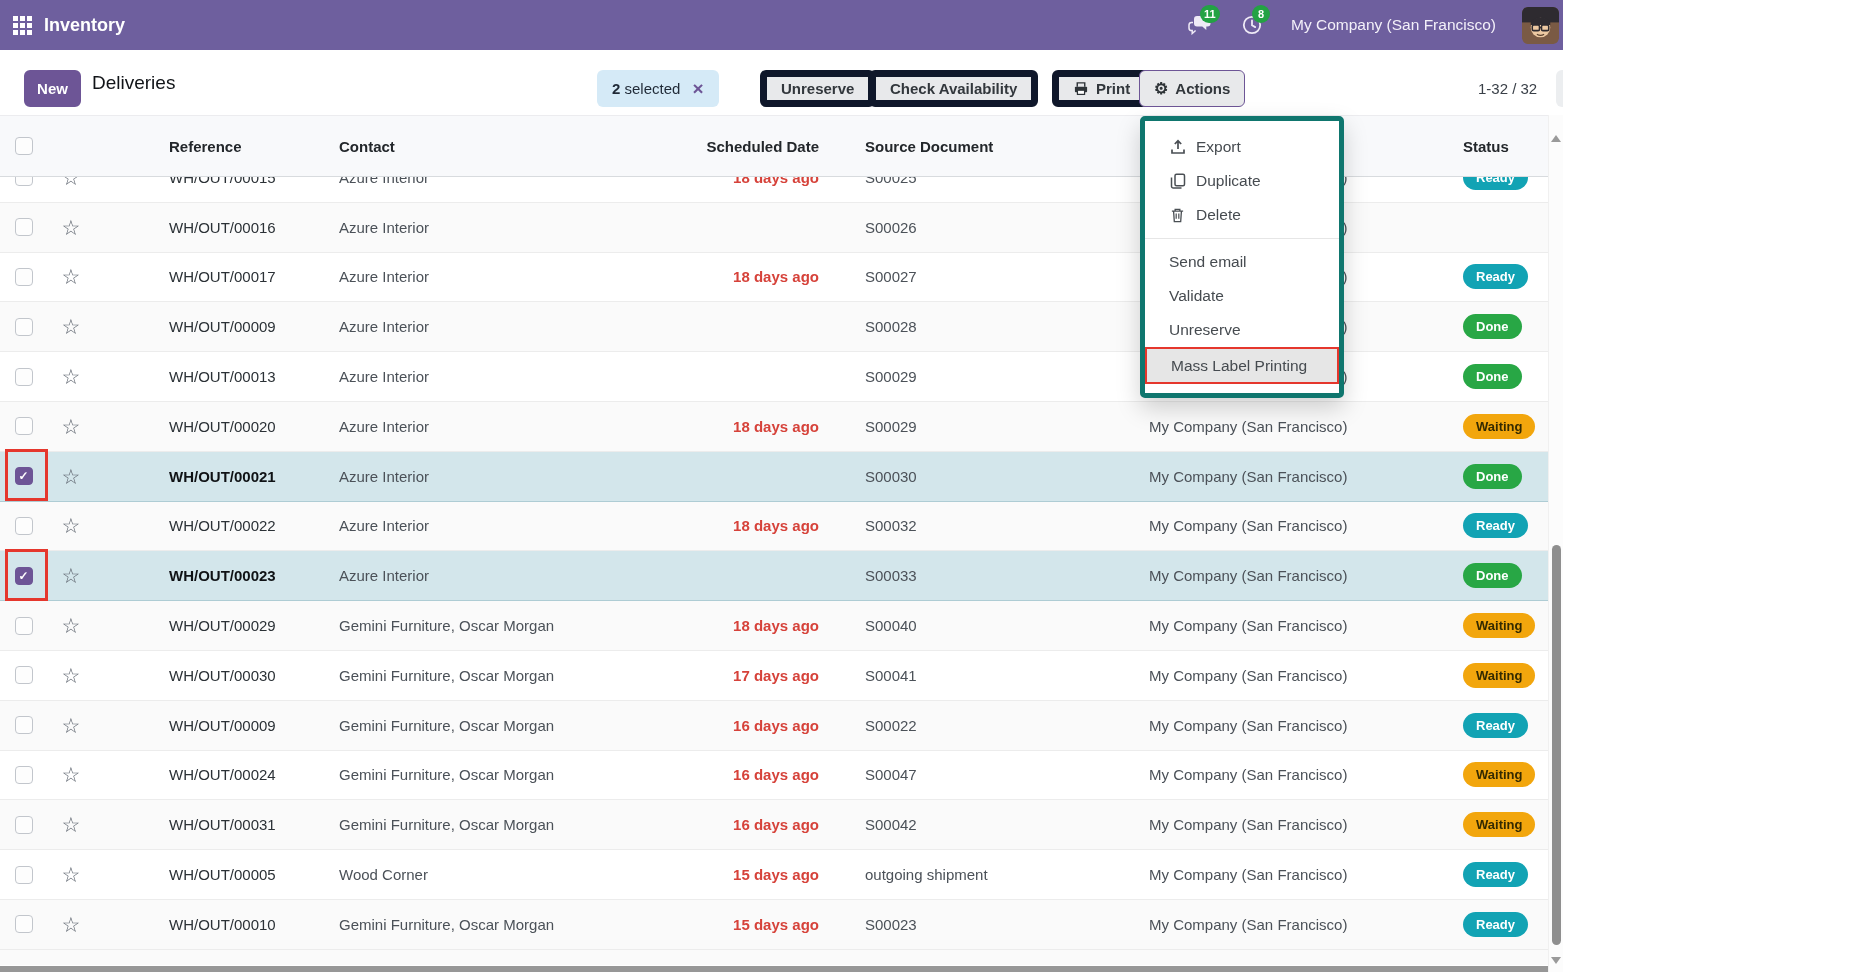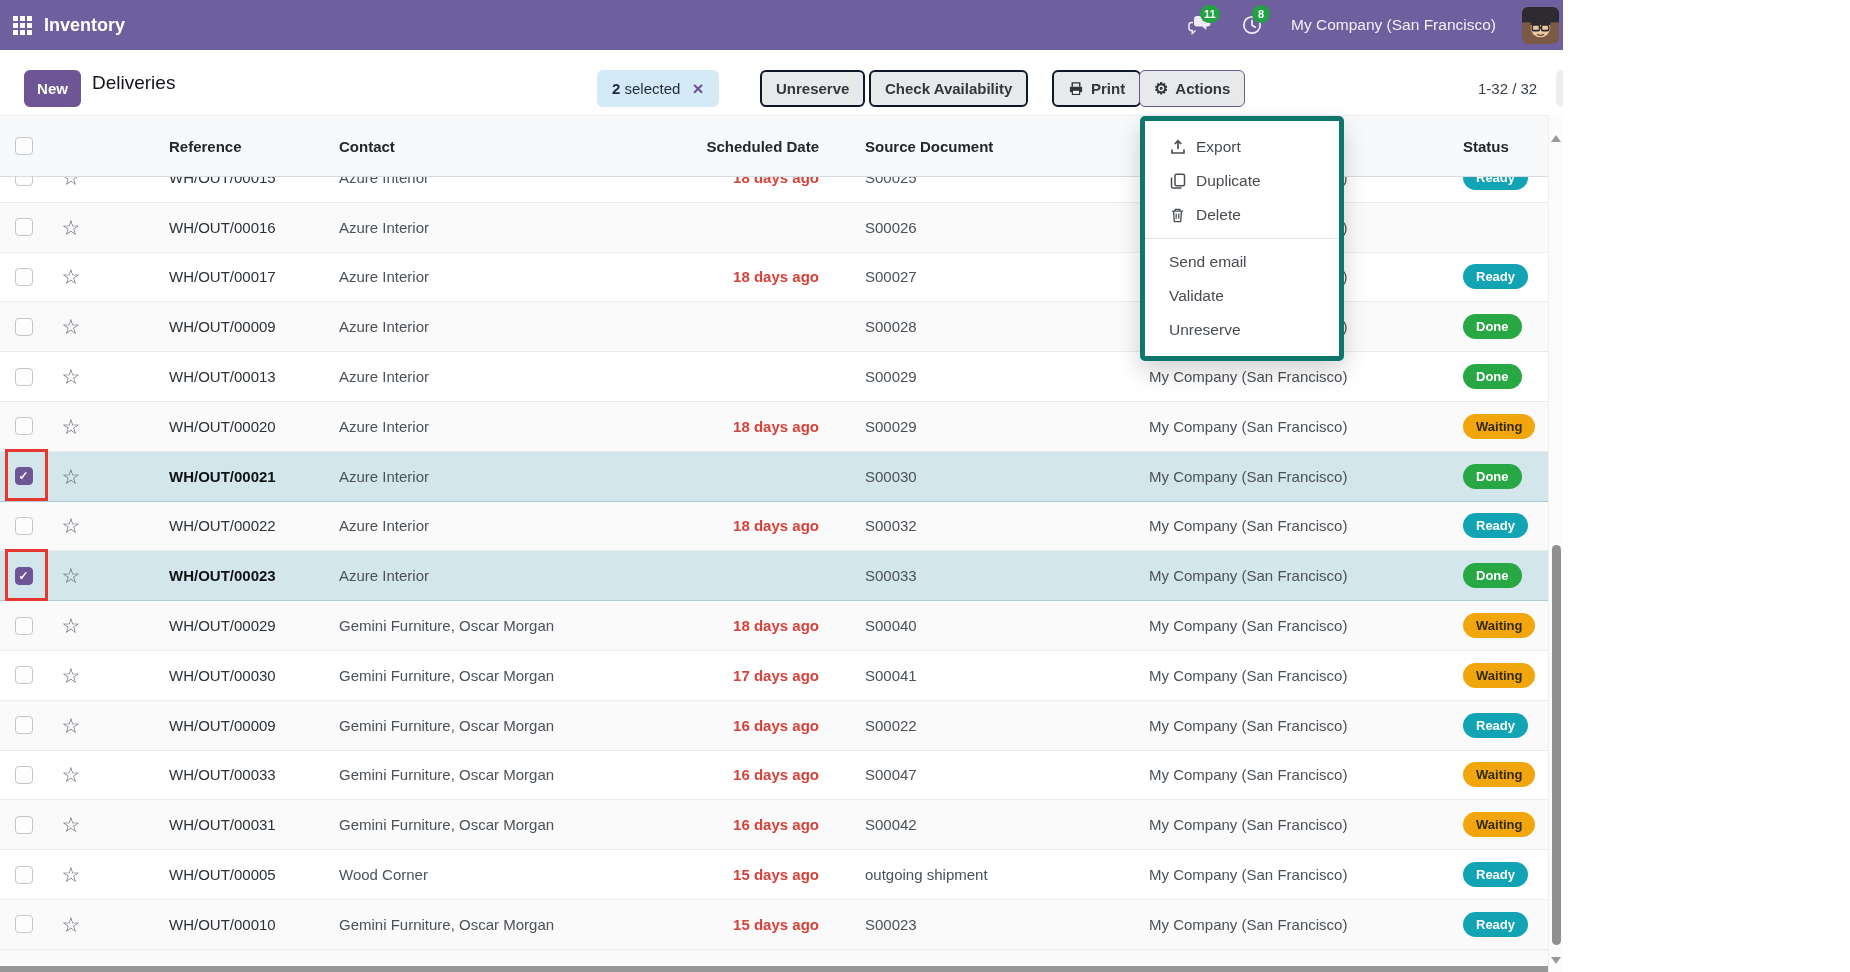"New" .btn { border: 2px solid #0f172a -> 7px solid #0f172a }
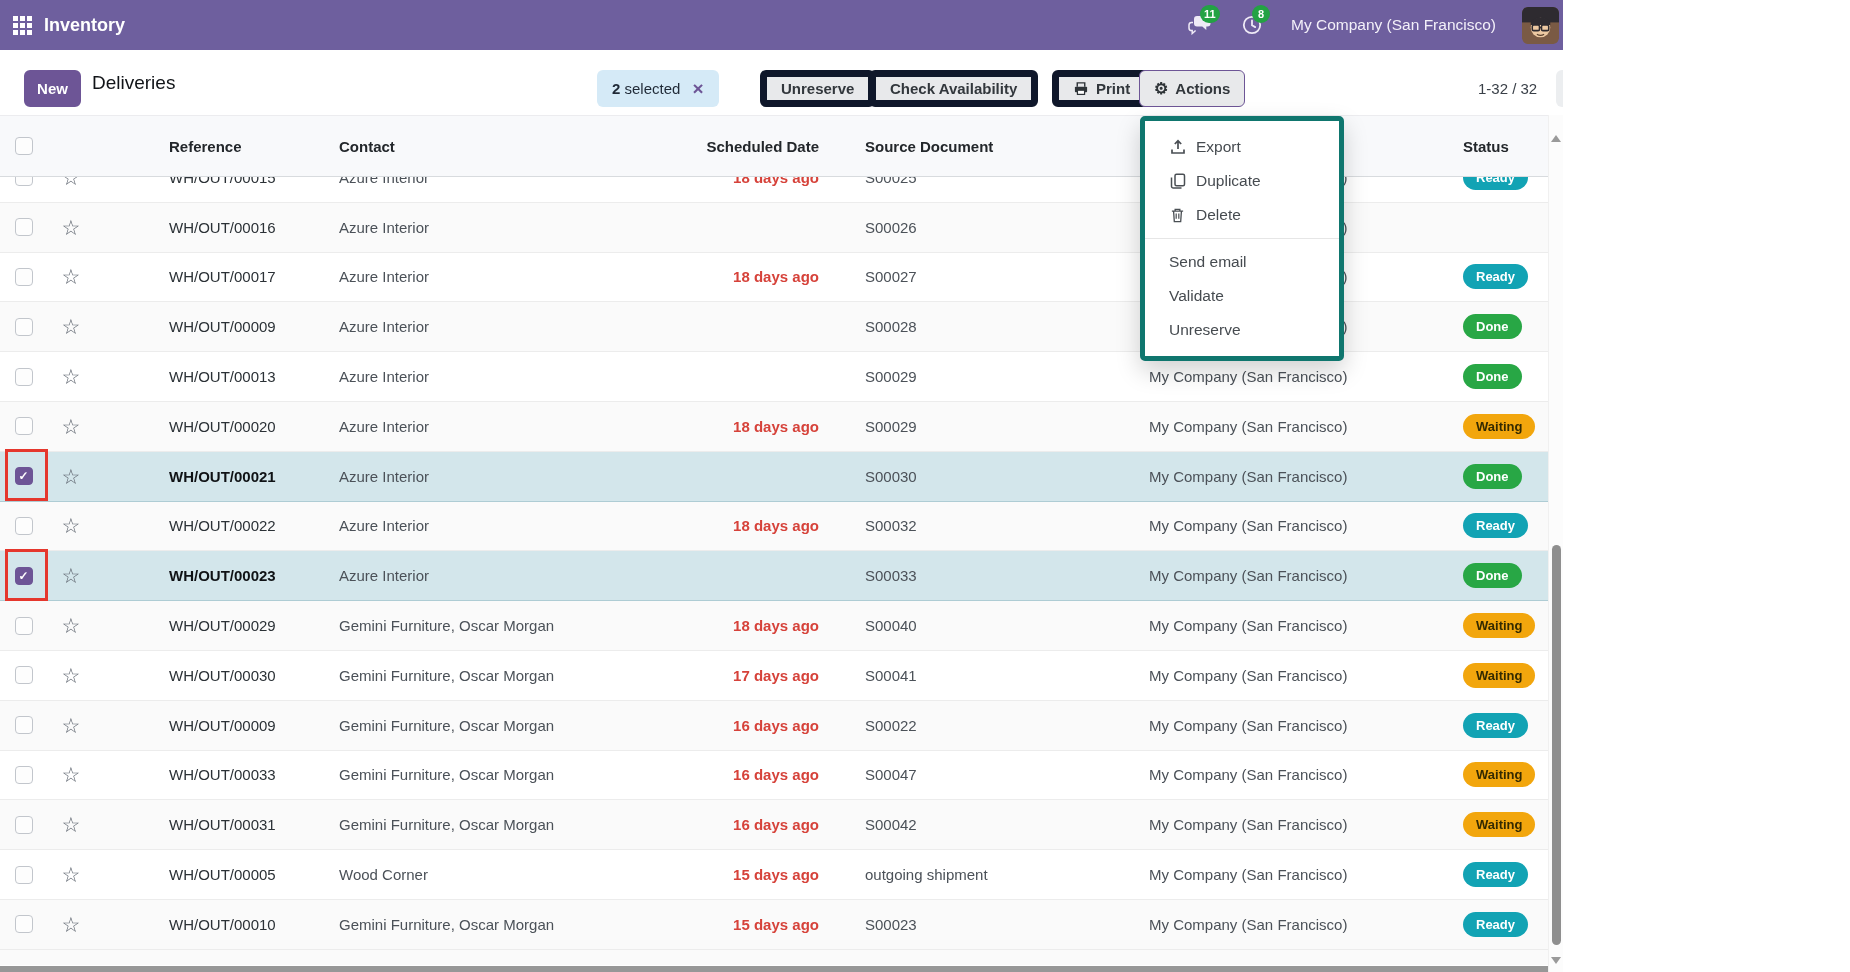"Mass Label Printing" div.dd-item { html: none -> <div> <span>Mass Label Printing</span> </div> }
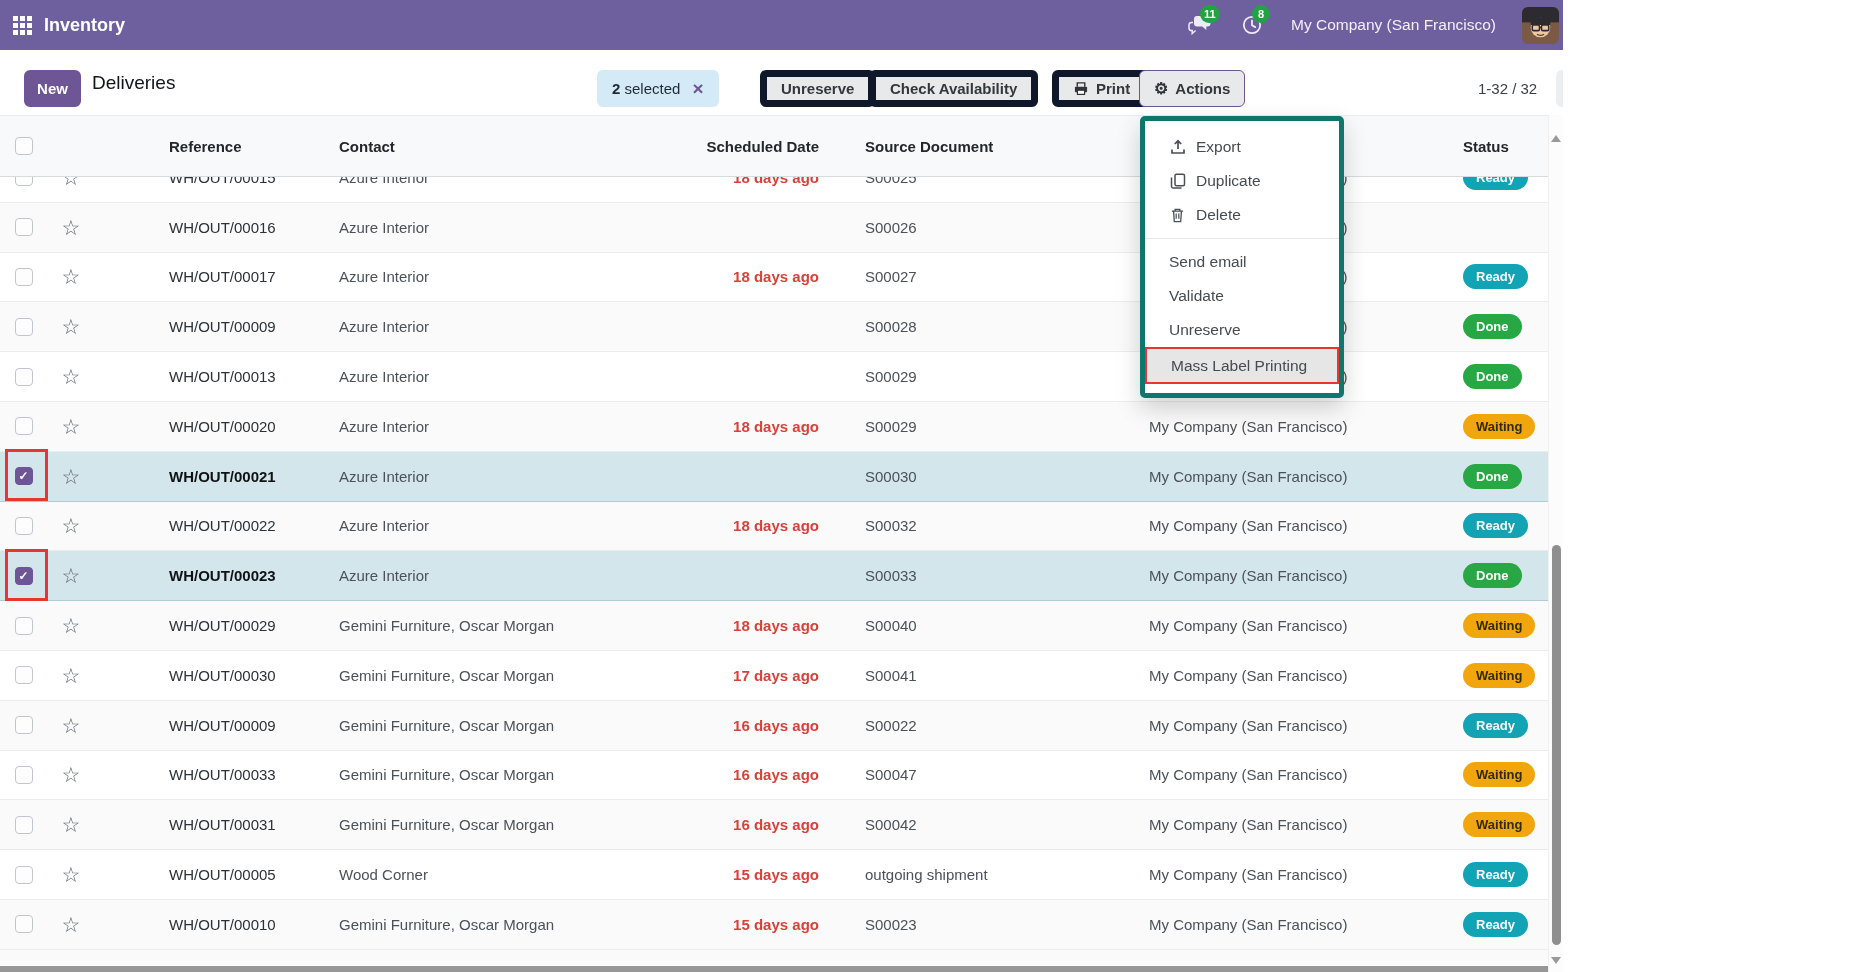"WH/OUT/00033" div.cell { text: WH/OUT/00033 -> WH/OUT/00024 }
